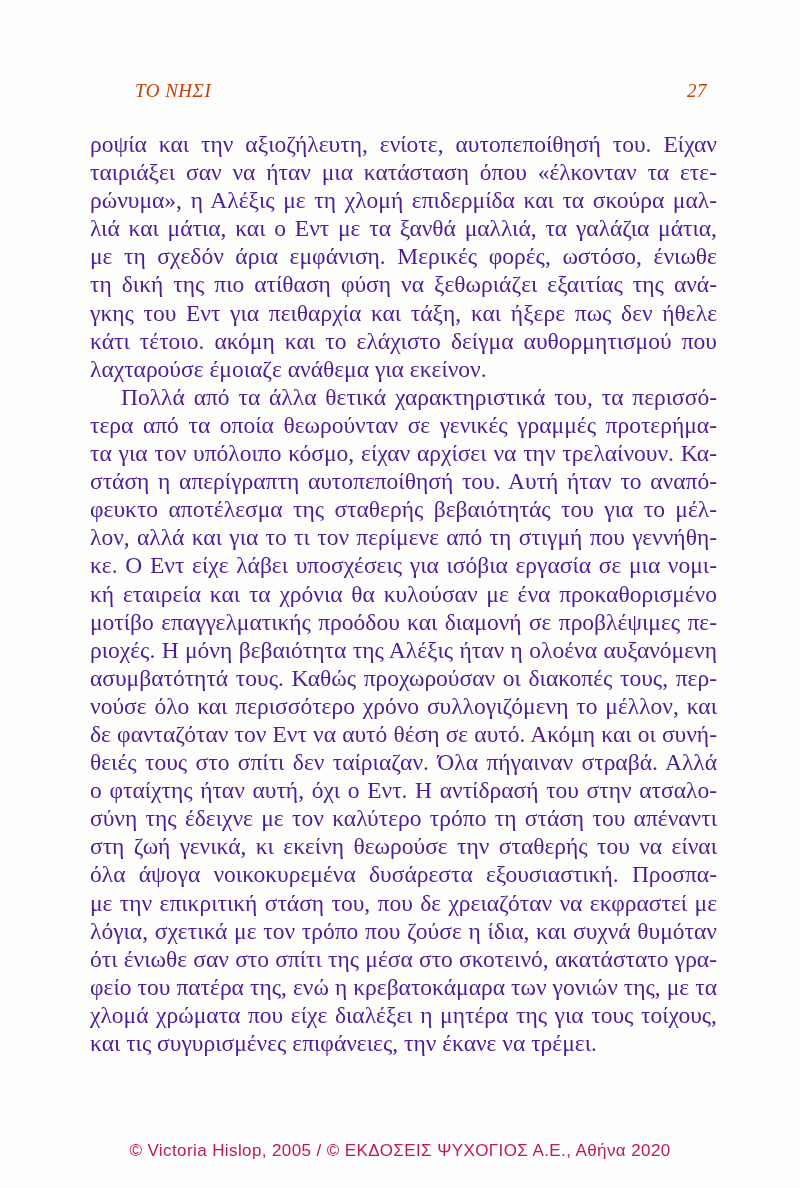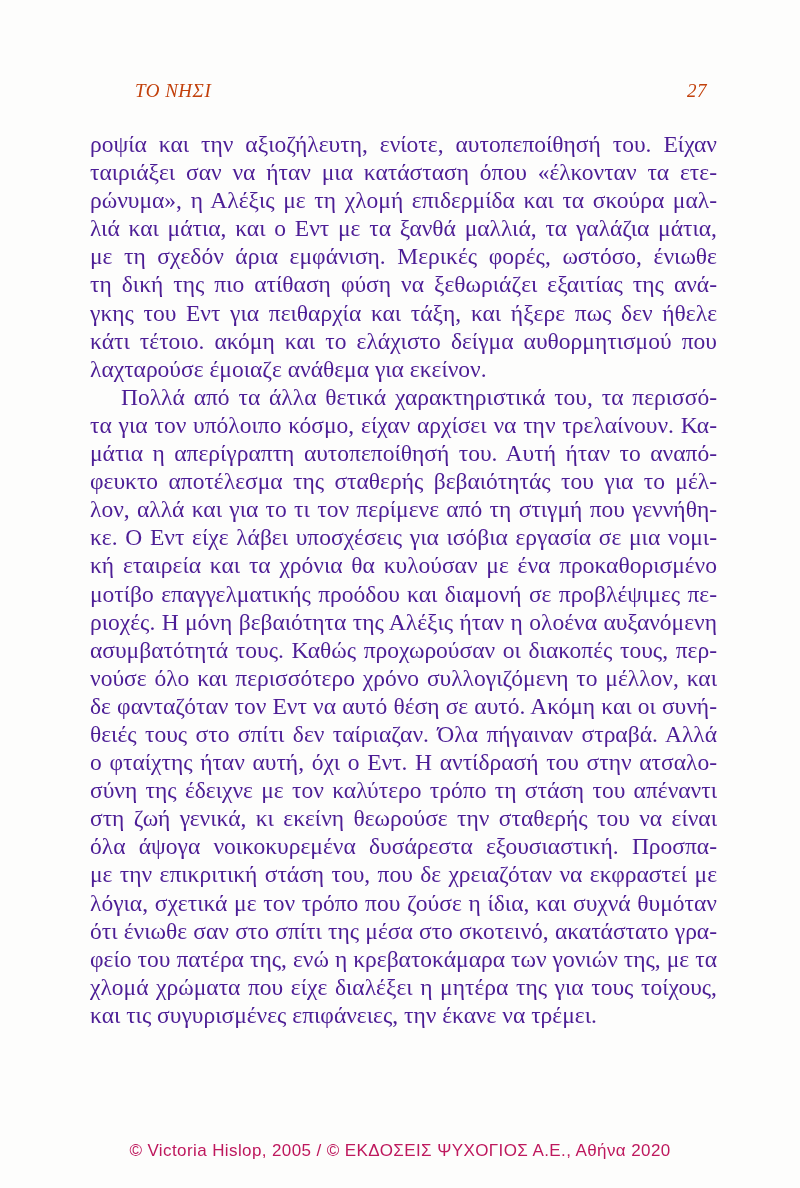"τερα από τα οποία θεωρούνταν" div.line { html: none -> <div>τερα από τα οποία θεωρούνταν σε γενικές γραμμές προτερήμα-</div> }
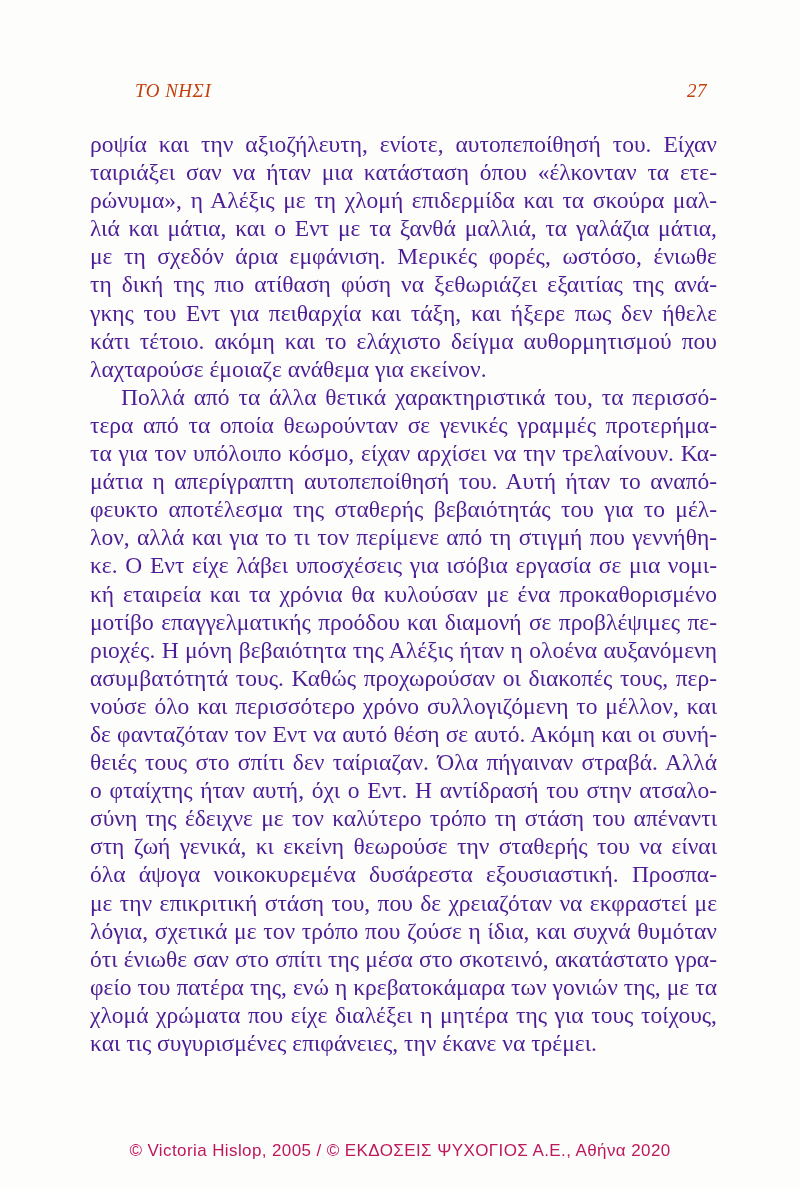"μάτια η απερίγραπτη αυτοπεποίθησή του." div.line { text: μάτια -> στάση }
